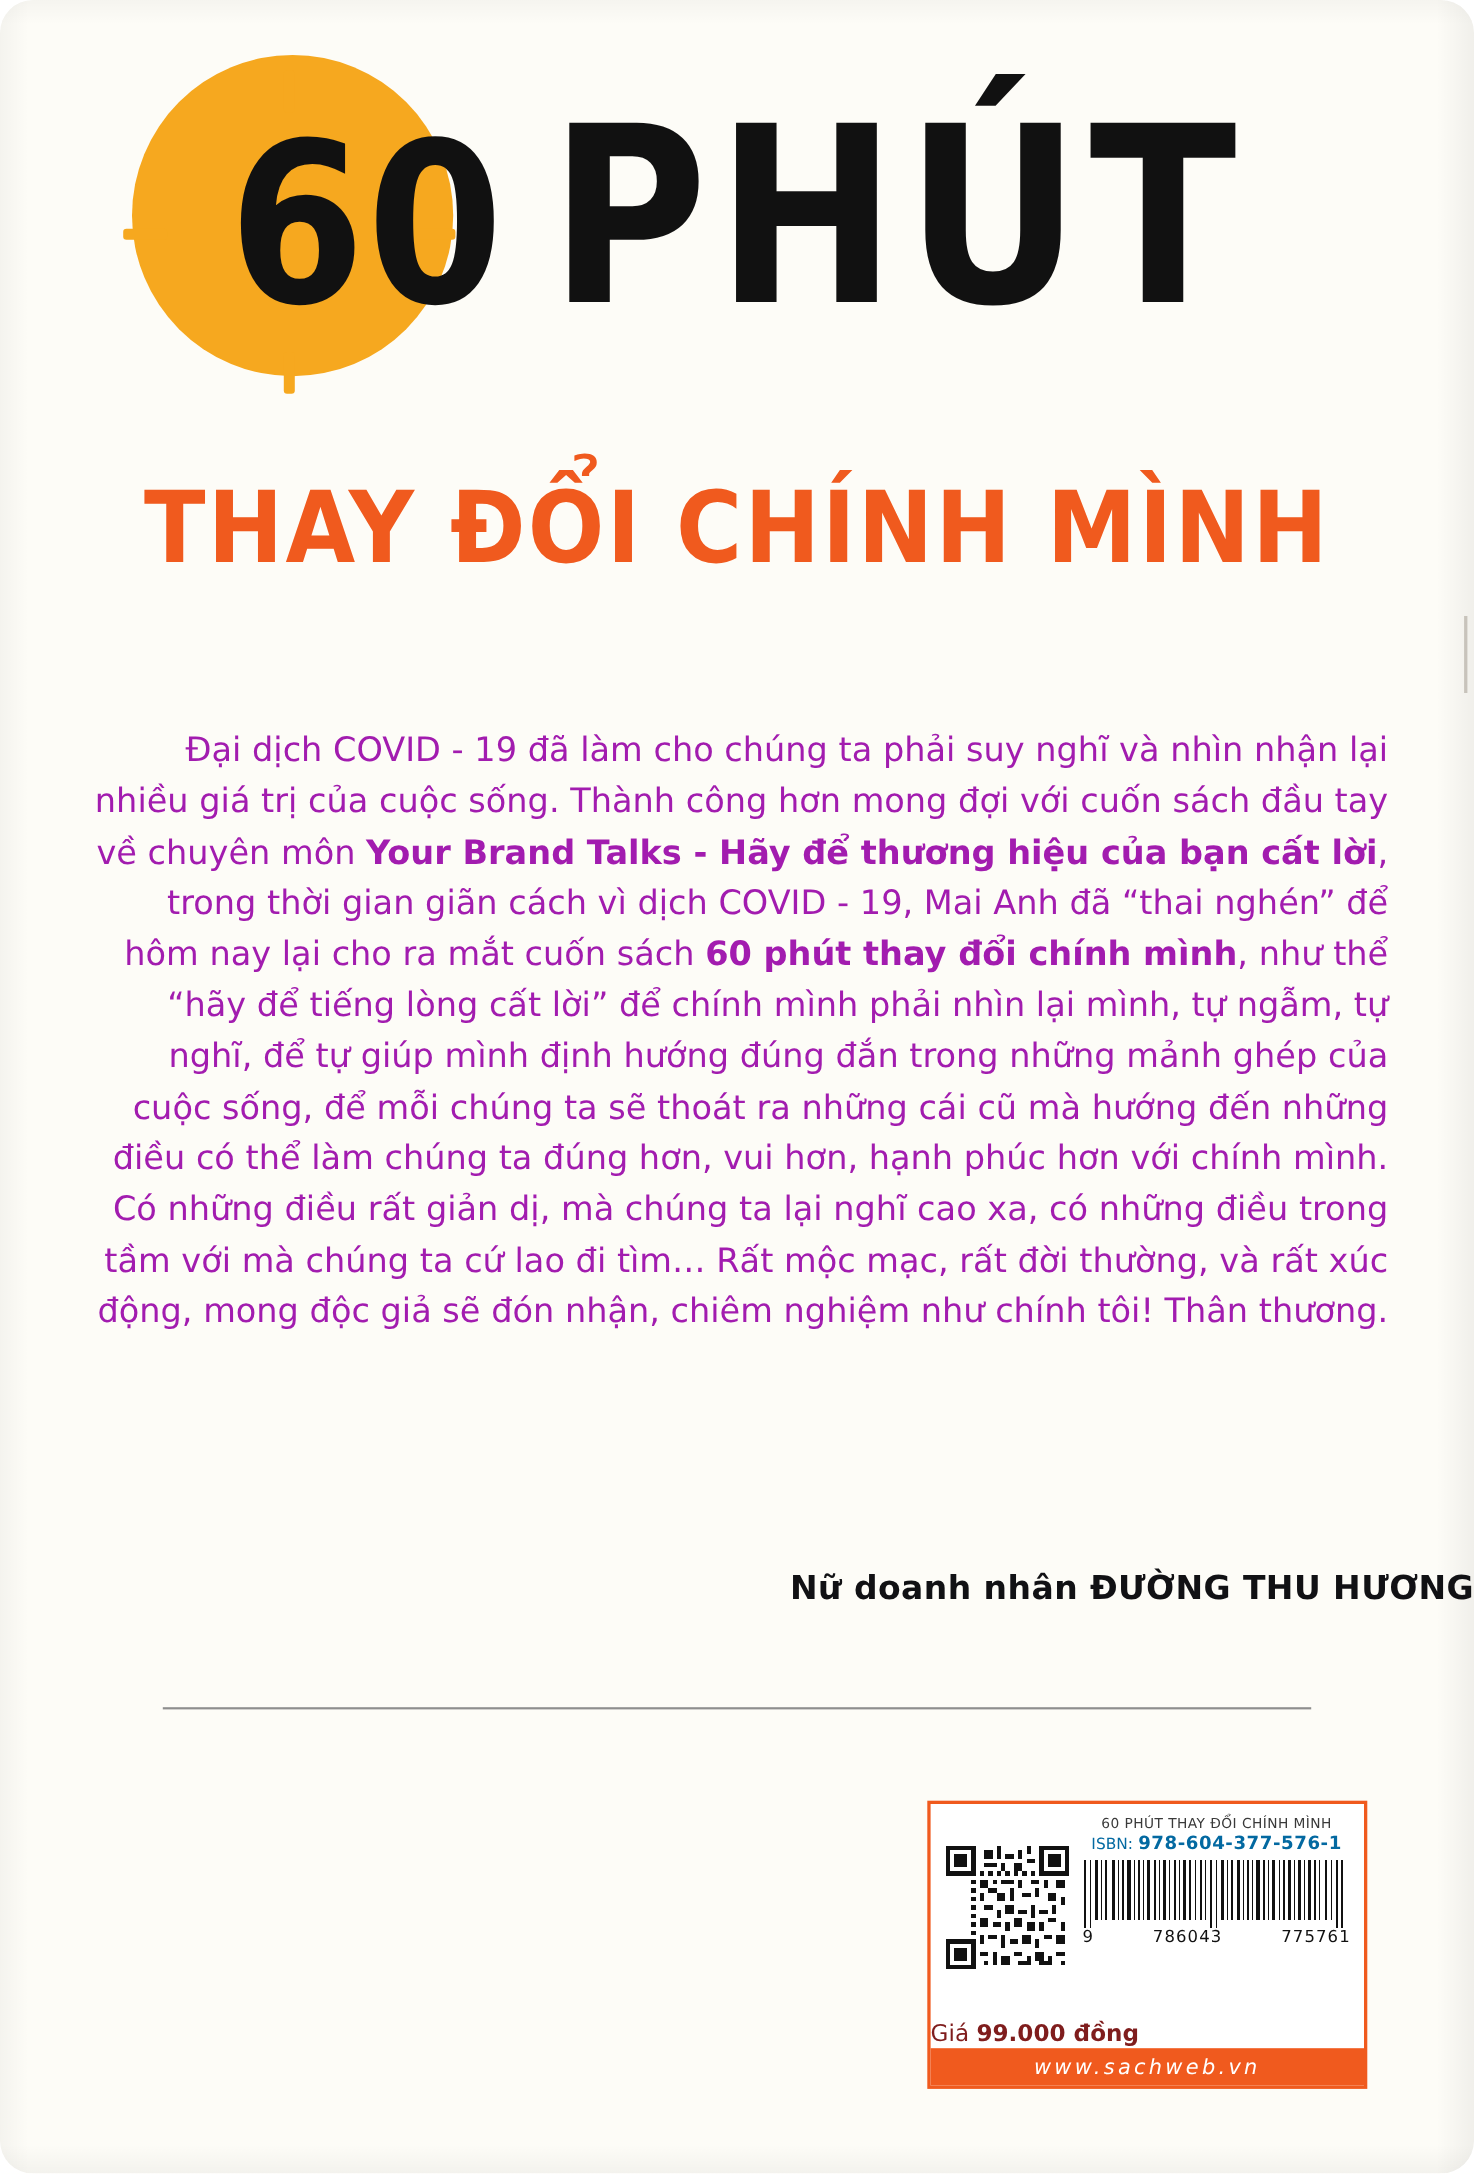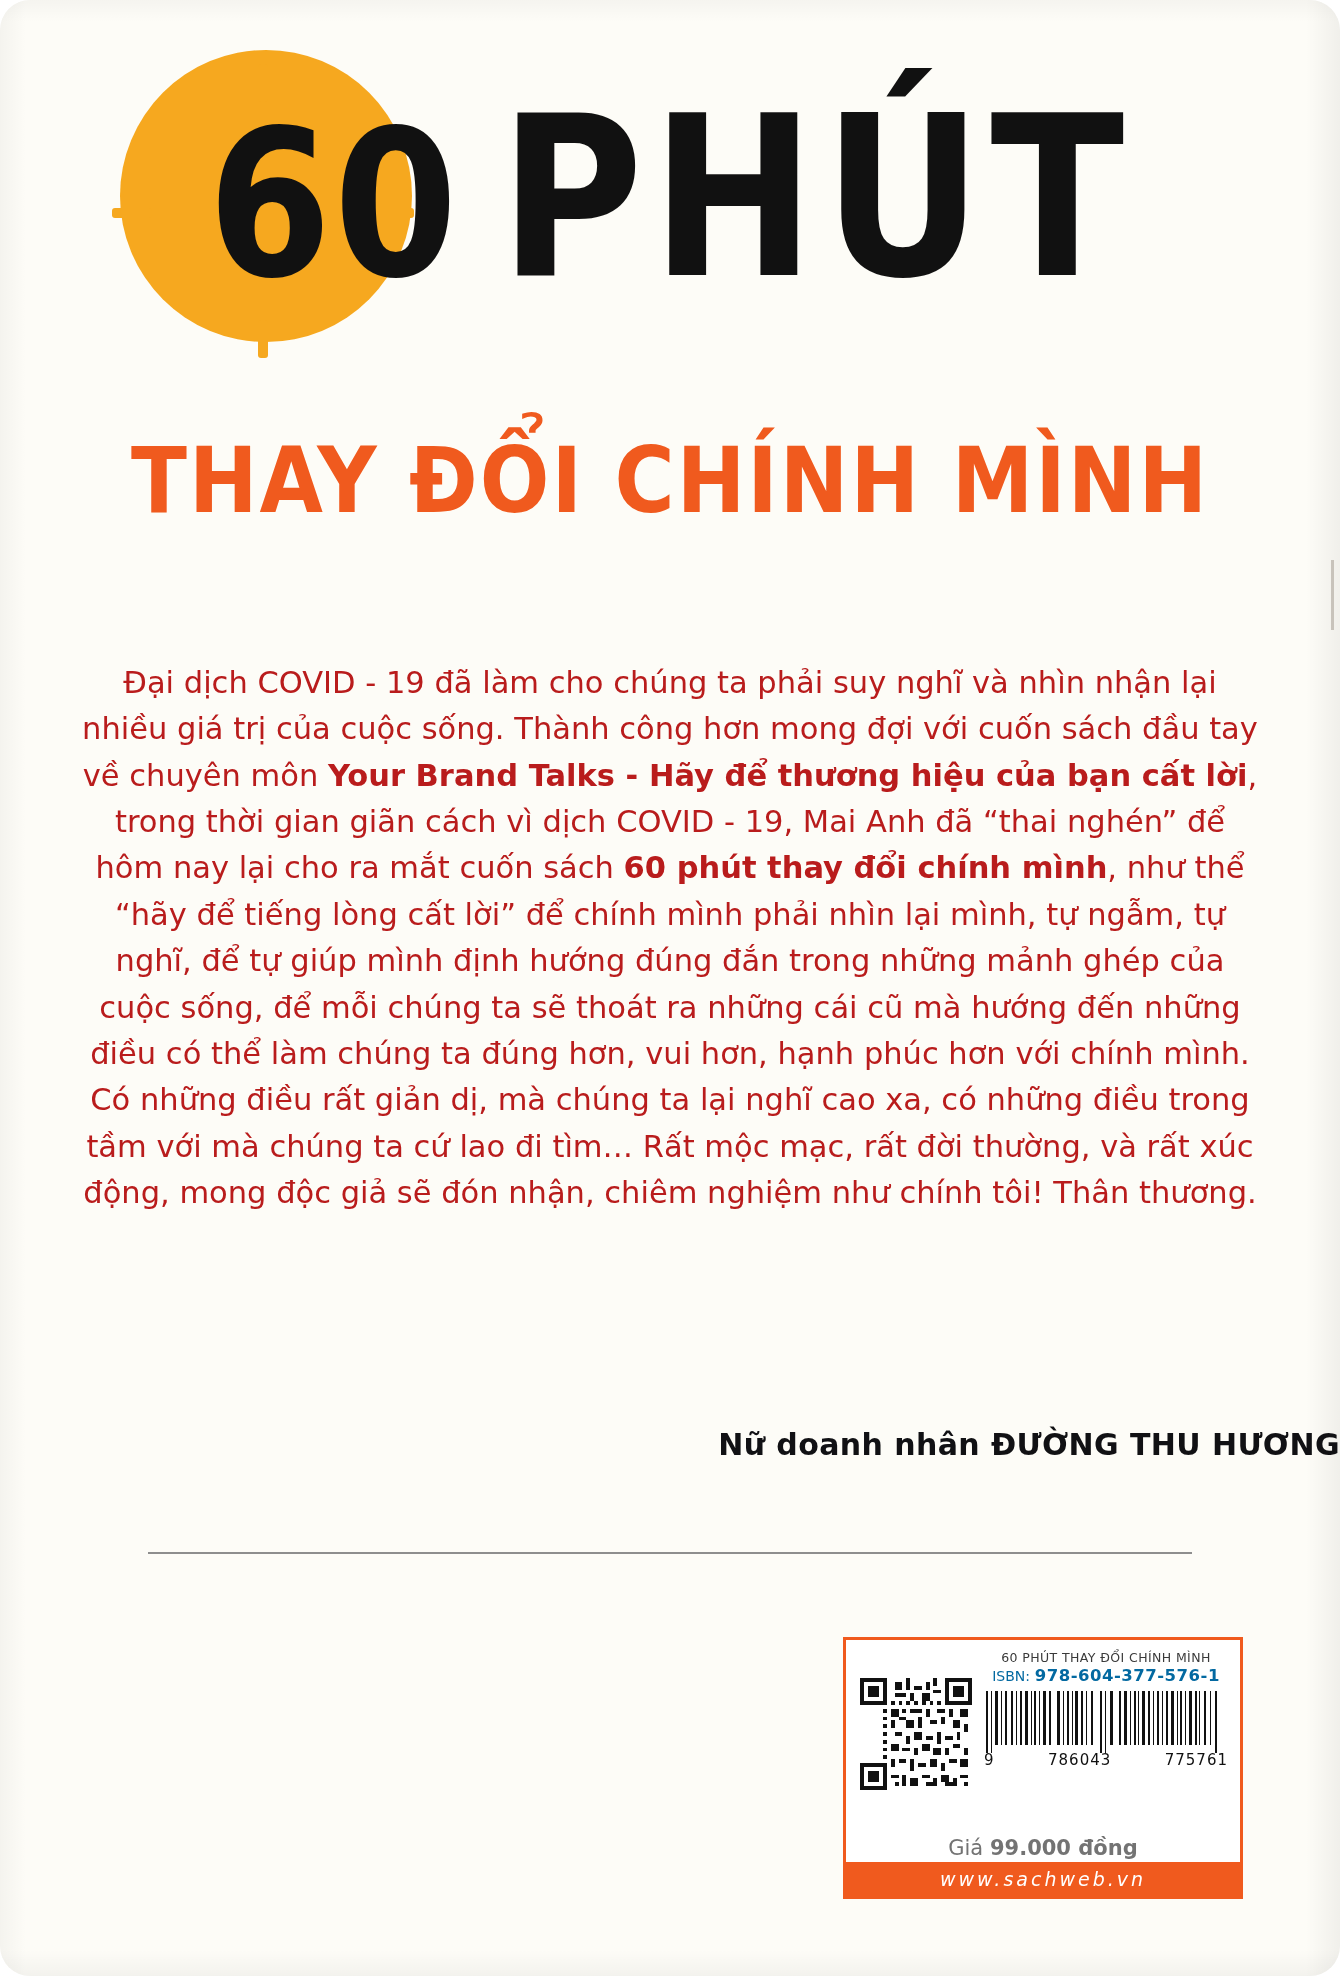"Đại dịch COVID - 19" .blurb { color: #b91c1c -> #a21caf; text-align: center -> right }
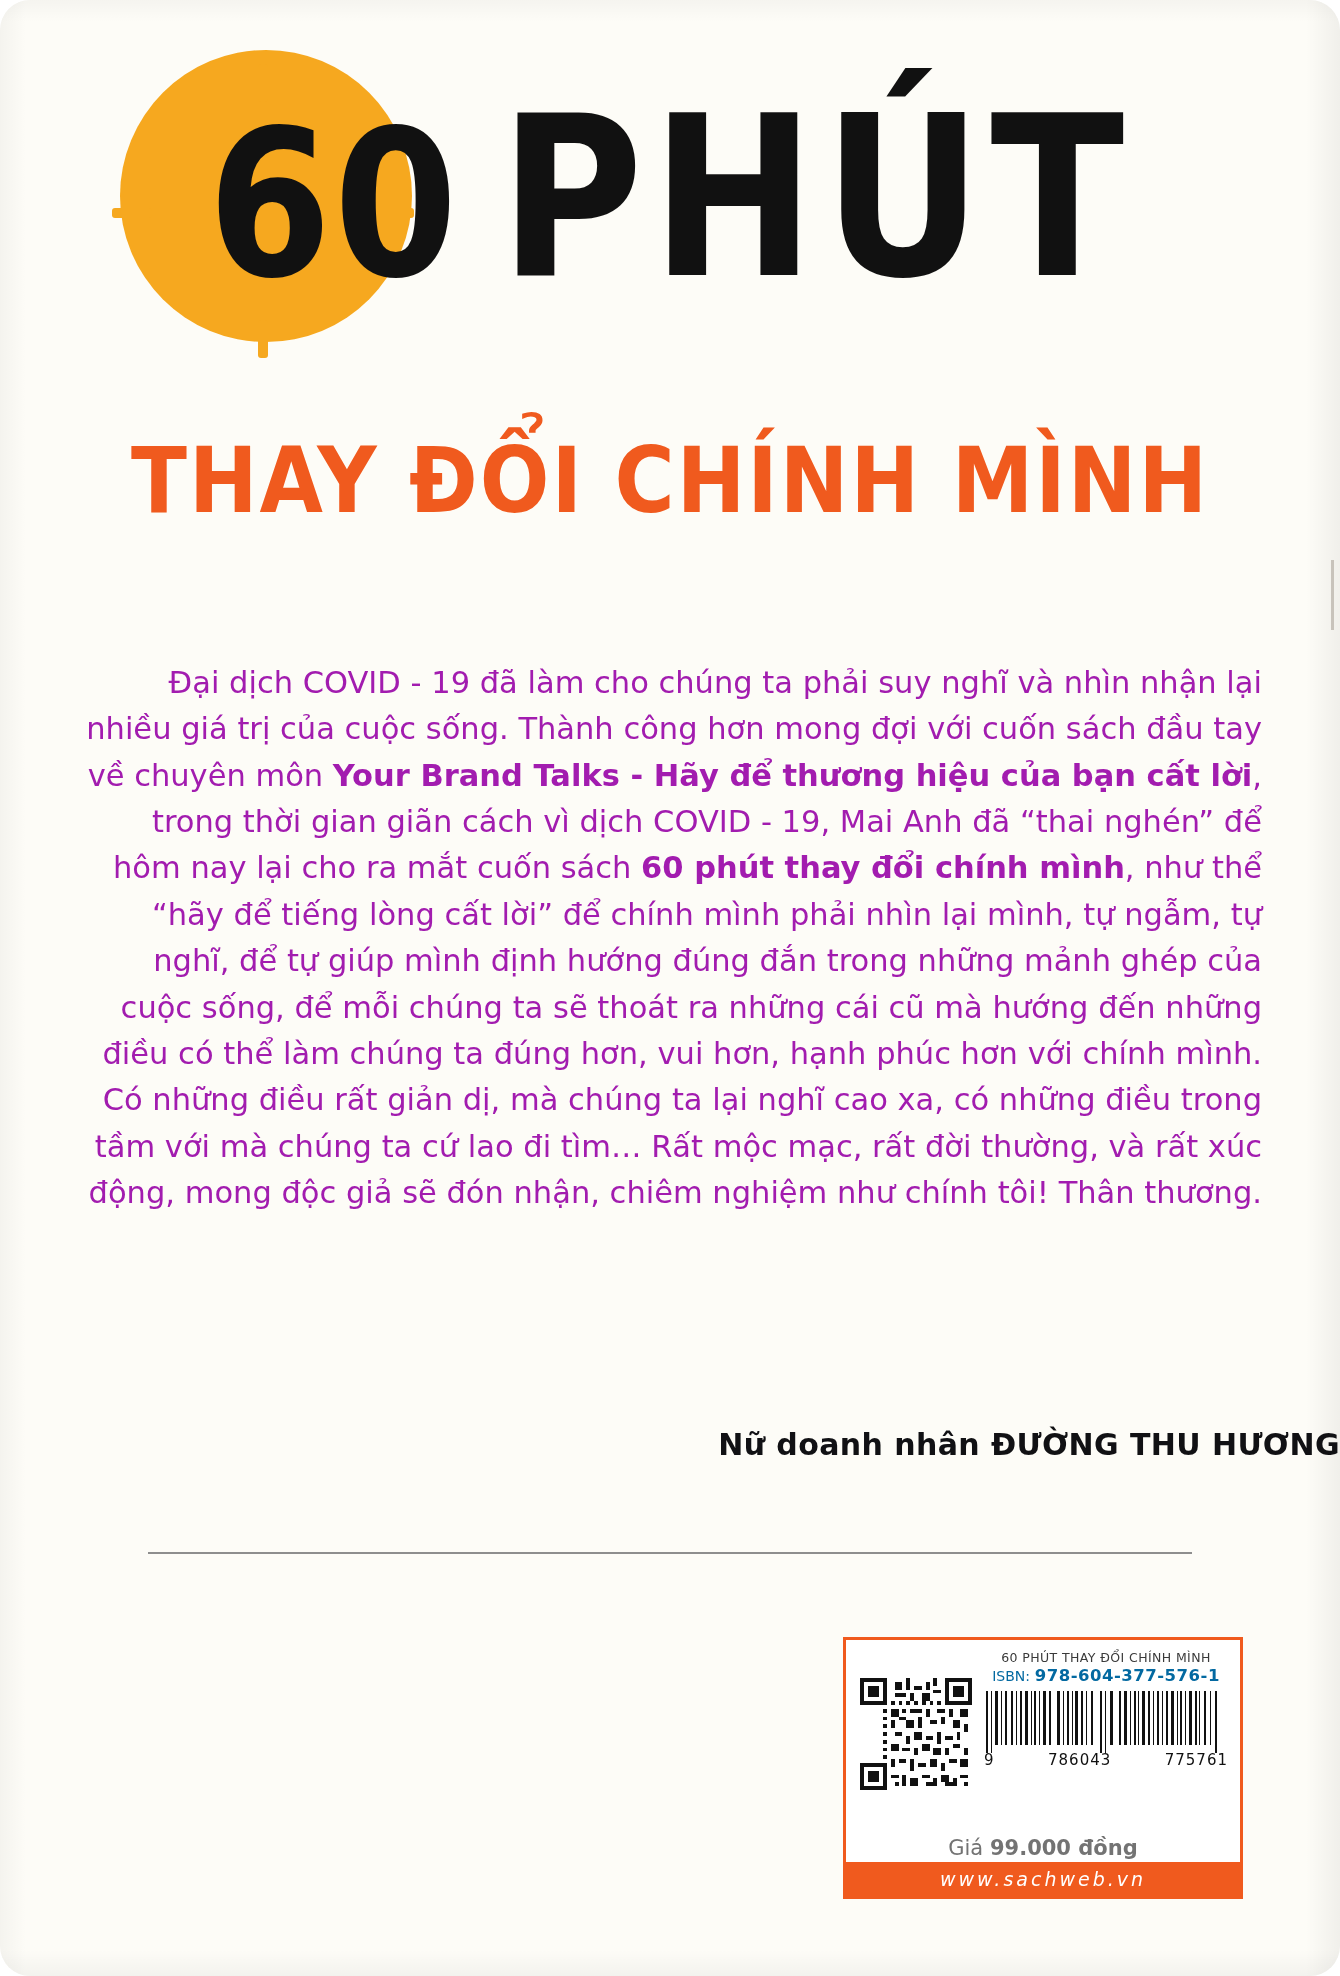"Giá 99.000 đồng" .price { color: #737373 -> #7f1d1d; text-align: center -> none }
